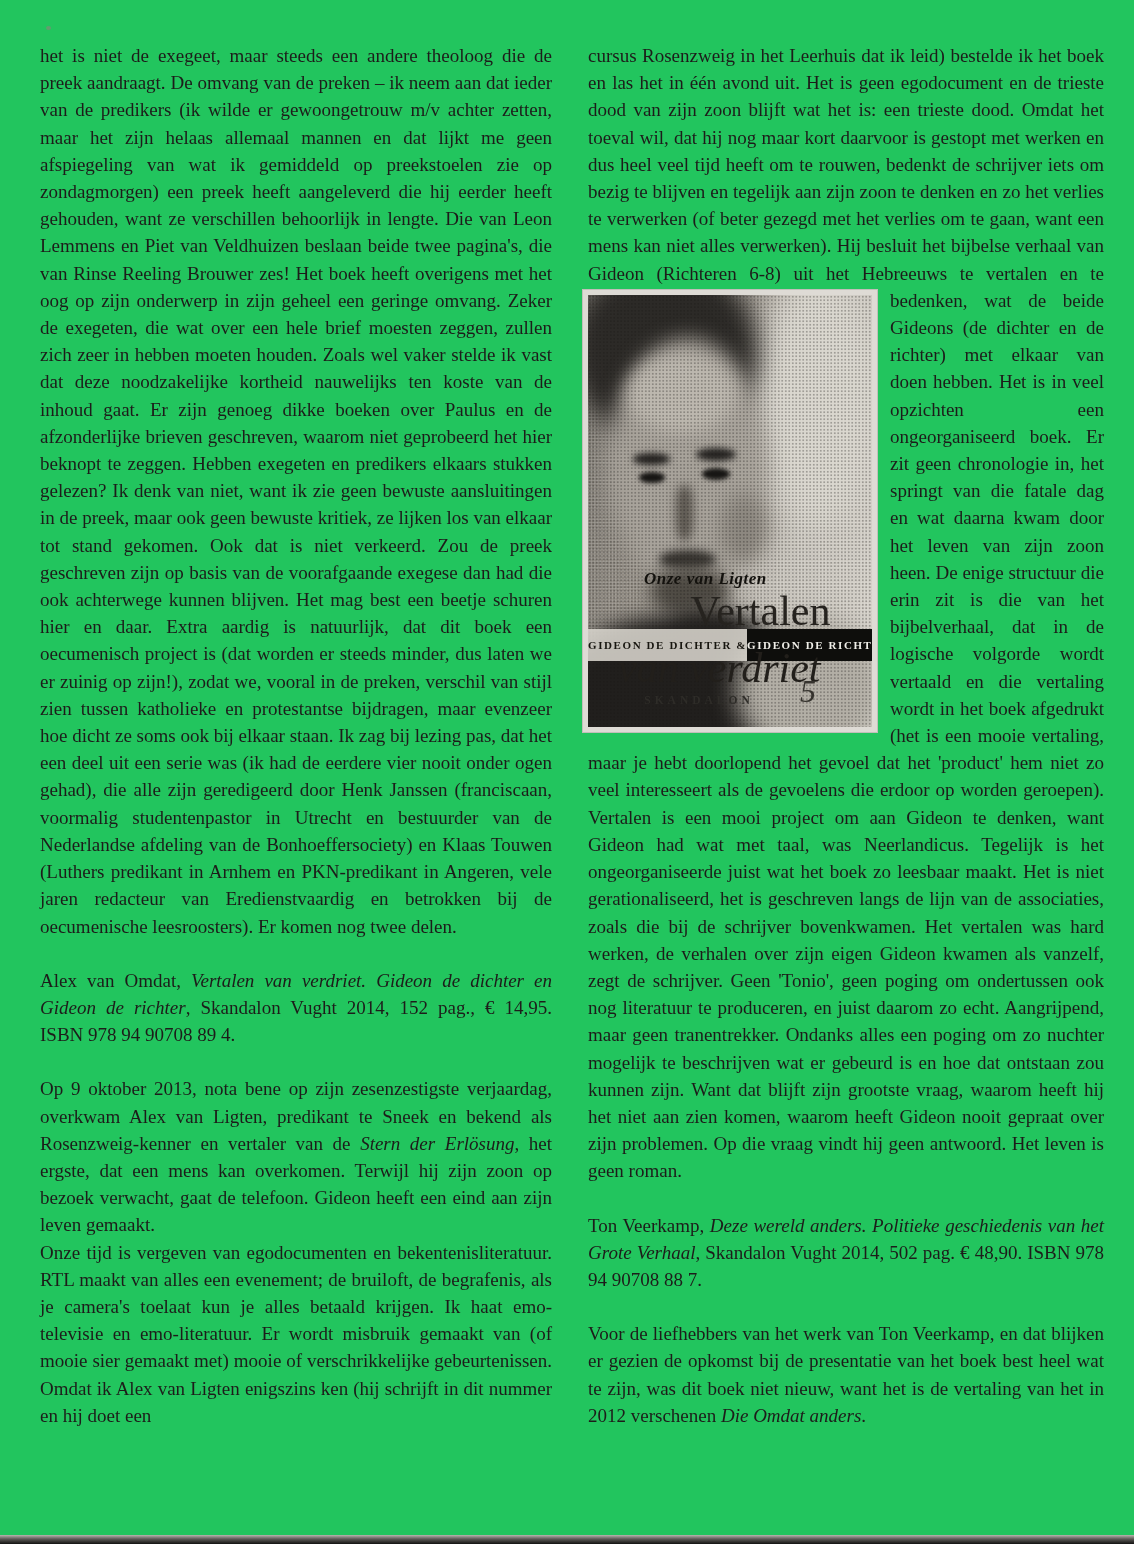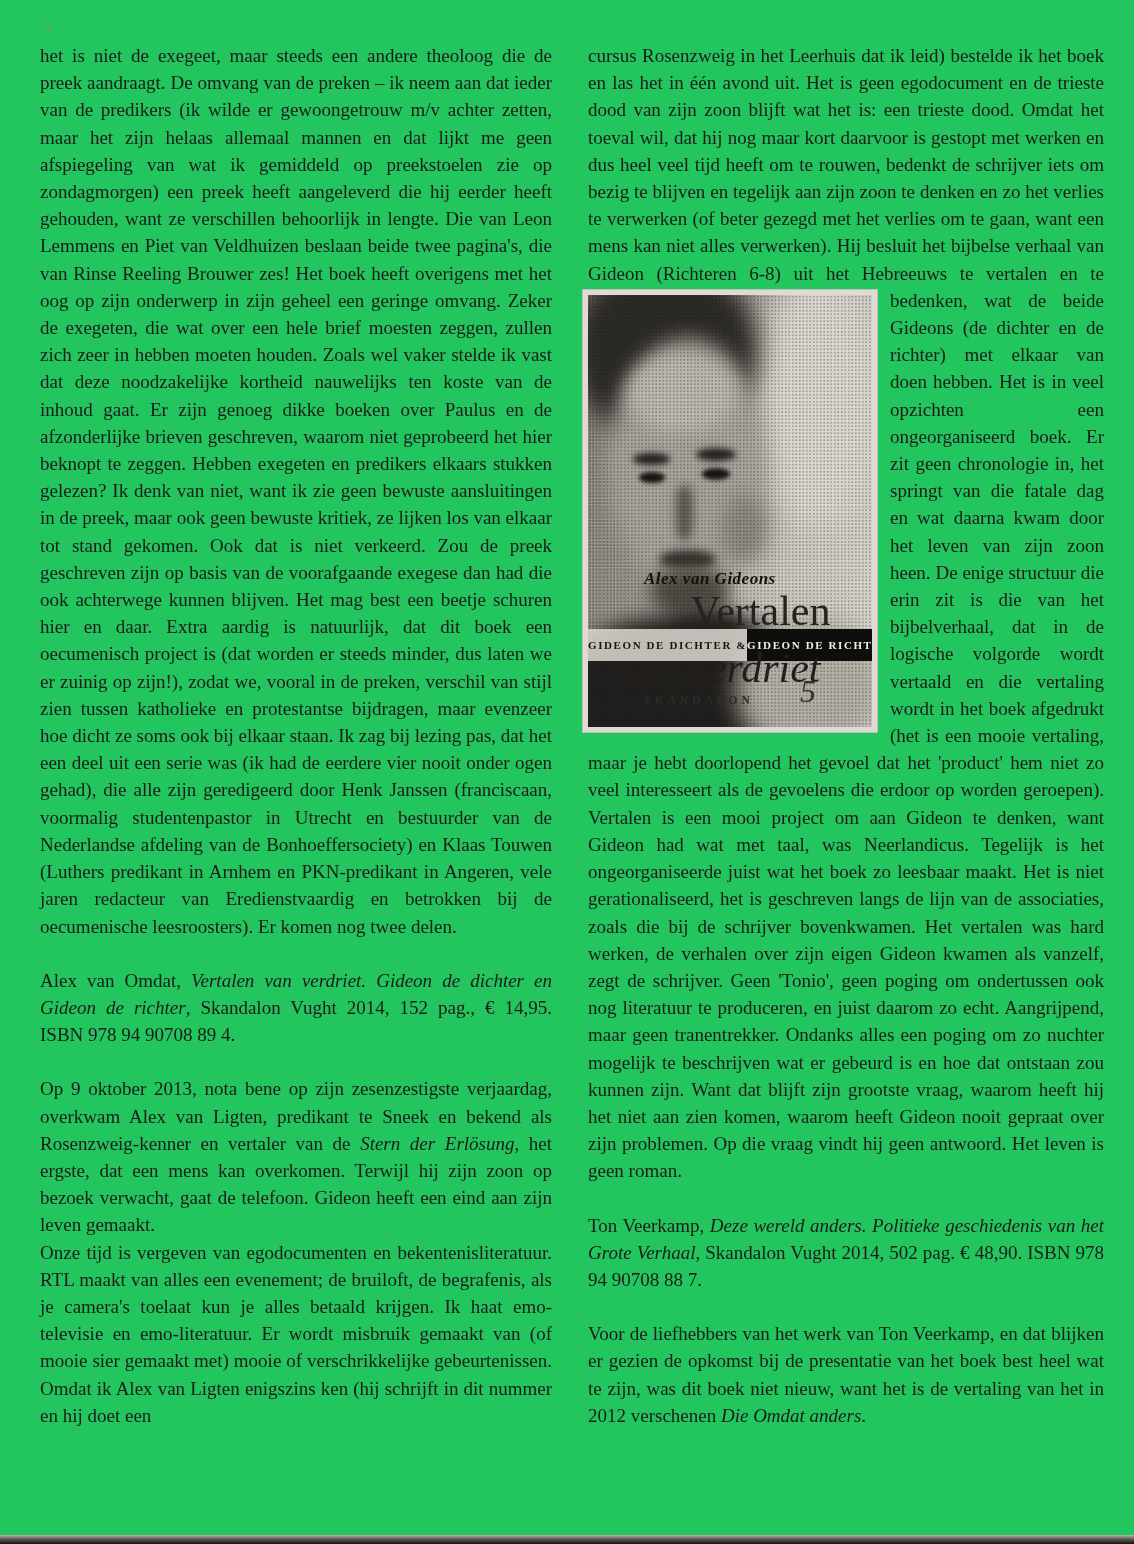"Alex van Gideons" span.cover-text { text: Alex van Gideons -> Onze van Ligten }
